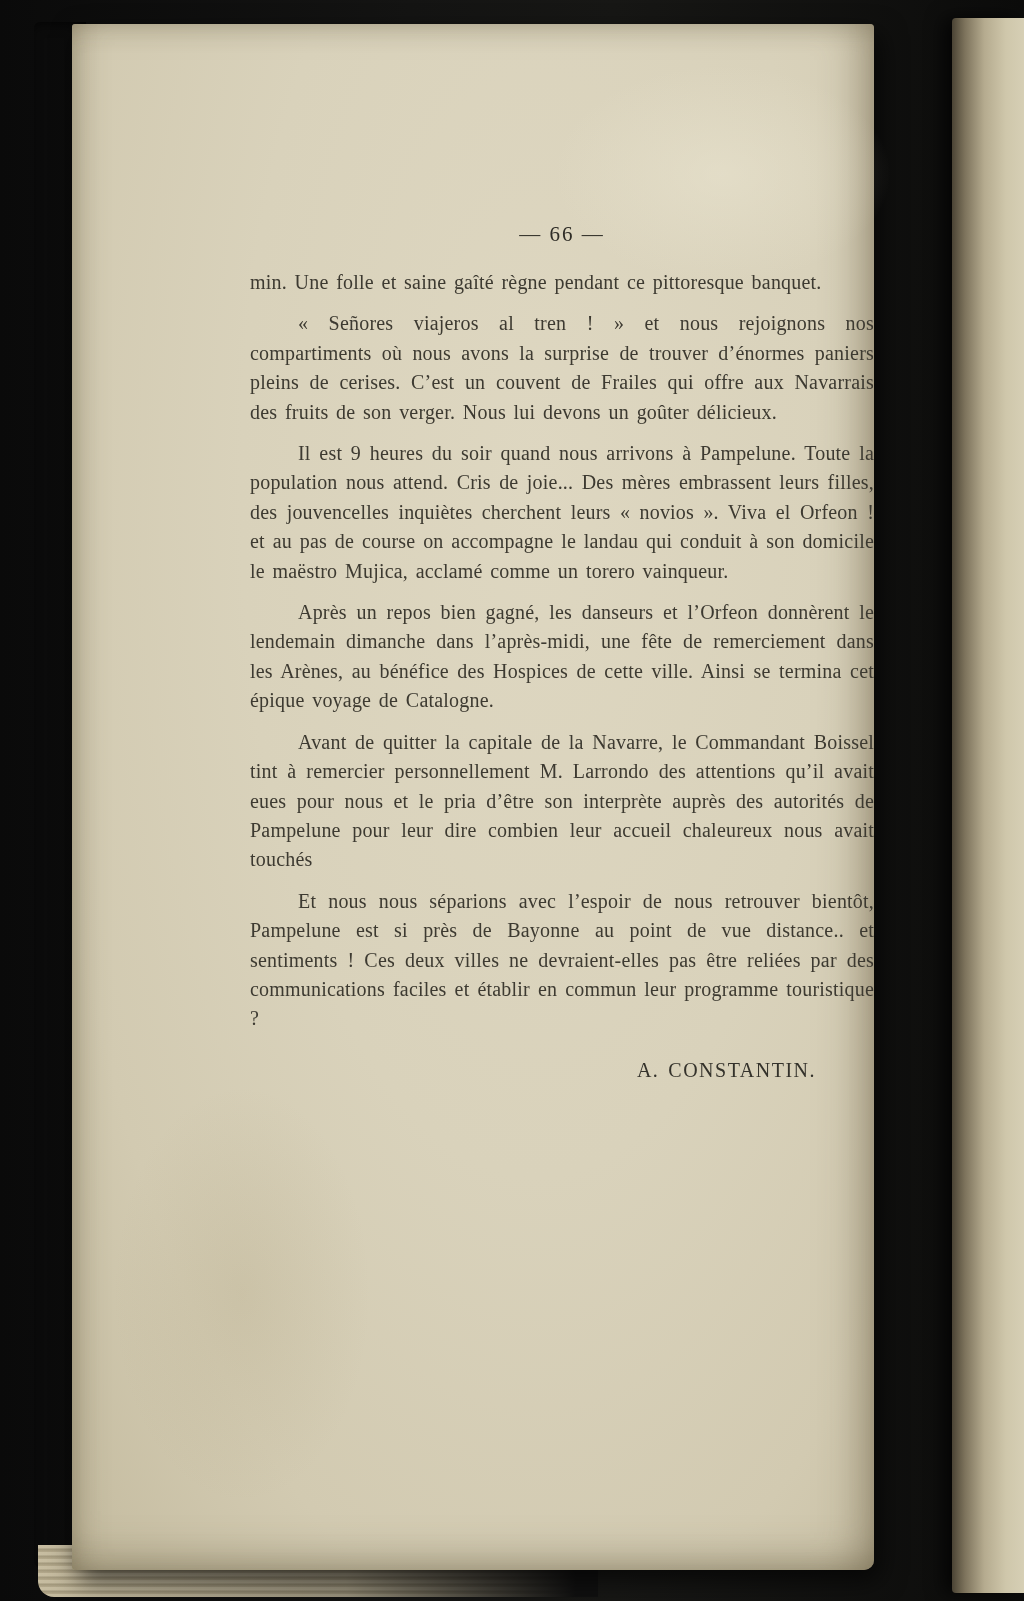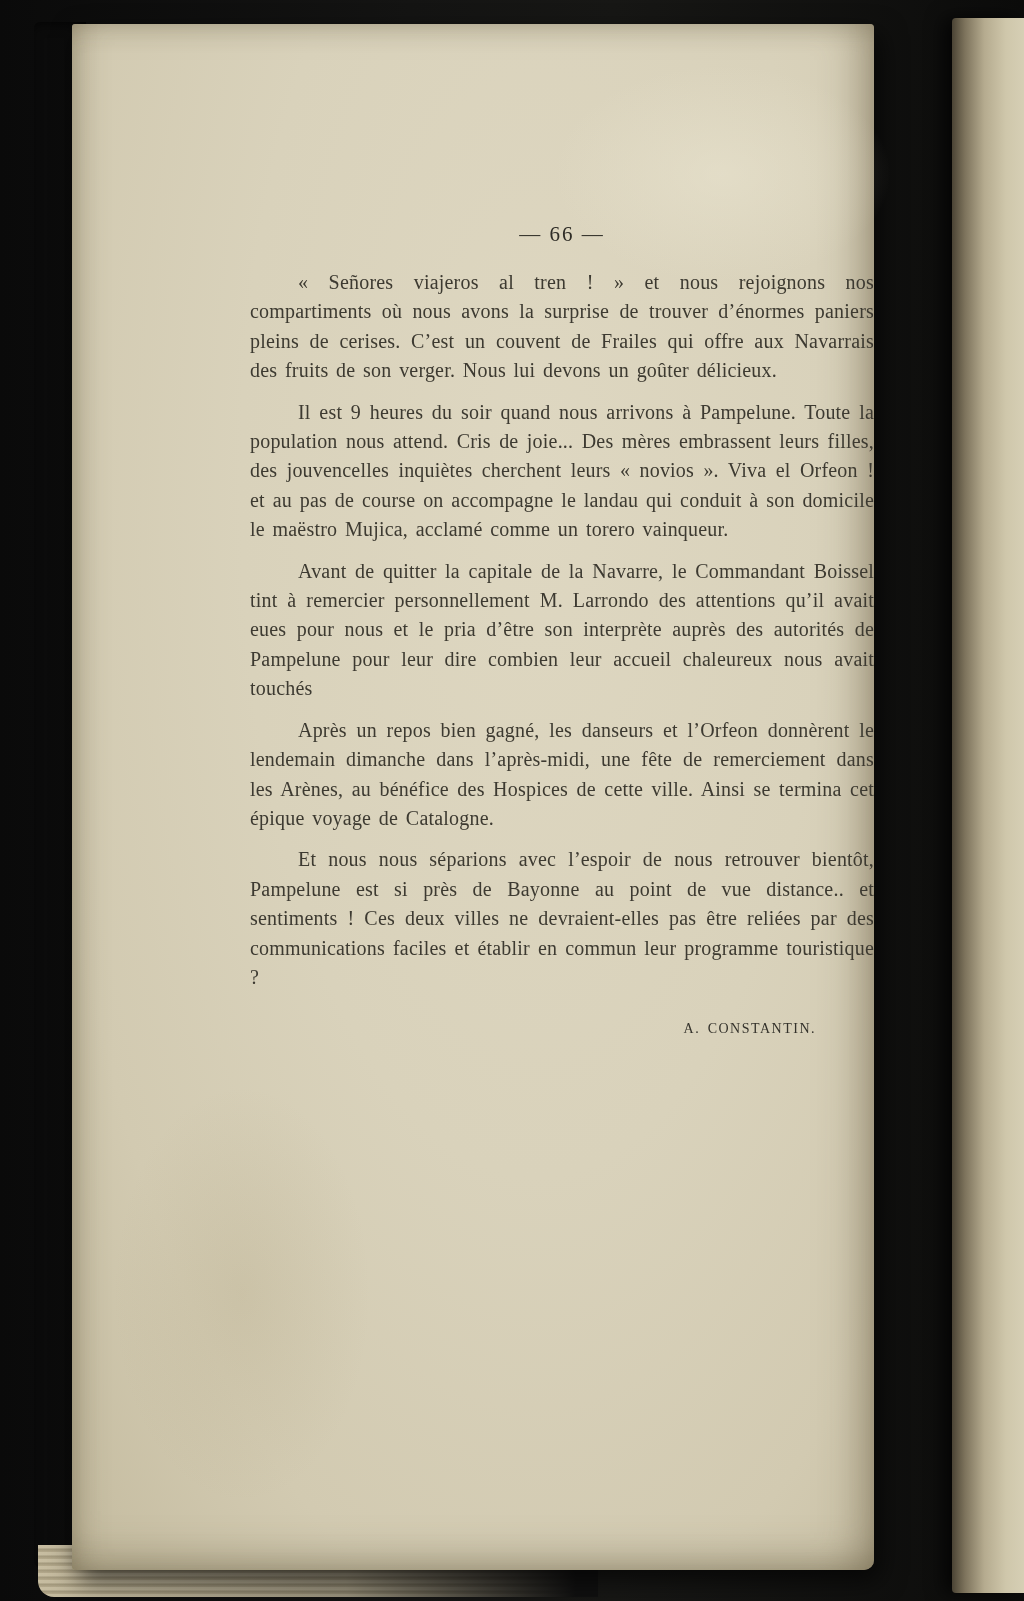"min. Une folle et saine" p.continuation { html: none -> <p>min. Une folle et saine gaîté règne pendant ce pittoresque banquet.</p> }
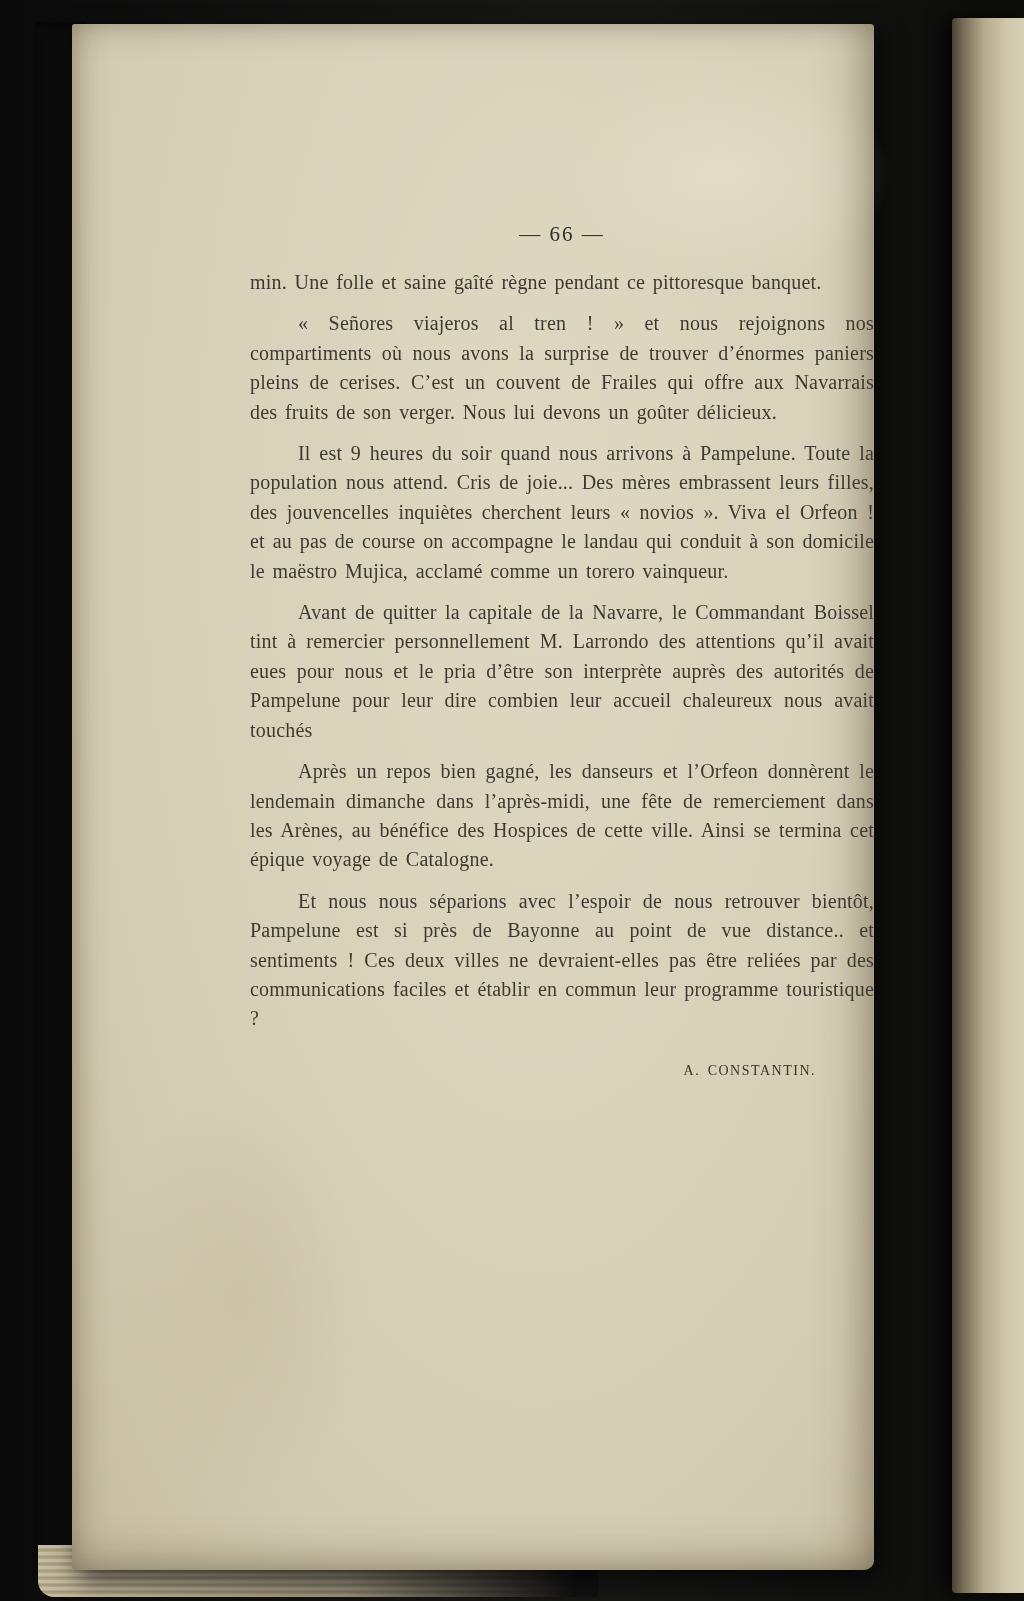"Avant de quitter la capitale" p { order: before "Après un repos bien gagné," -> after "Après un repos bien gagné," }
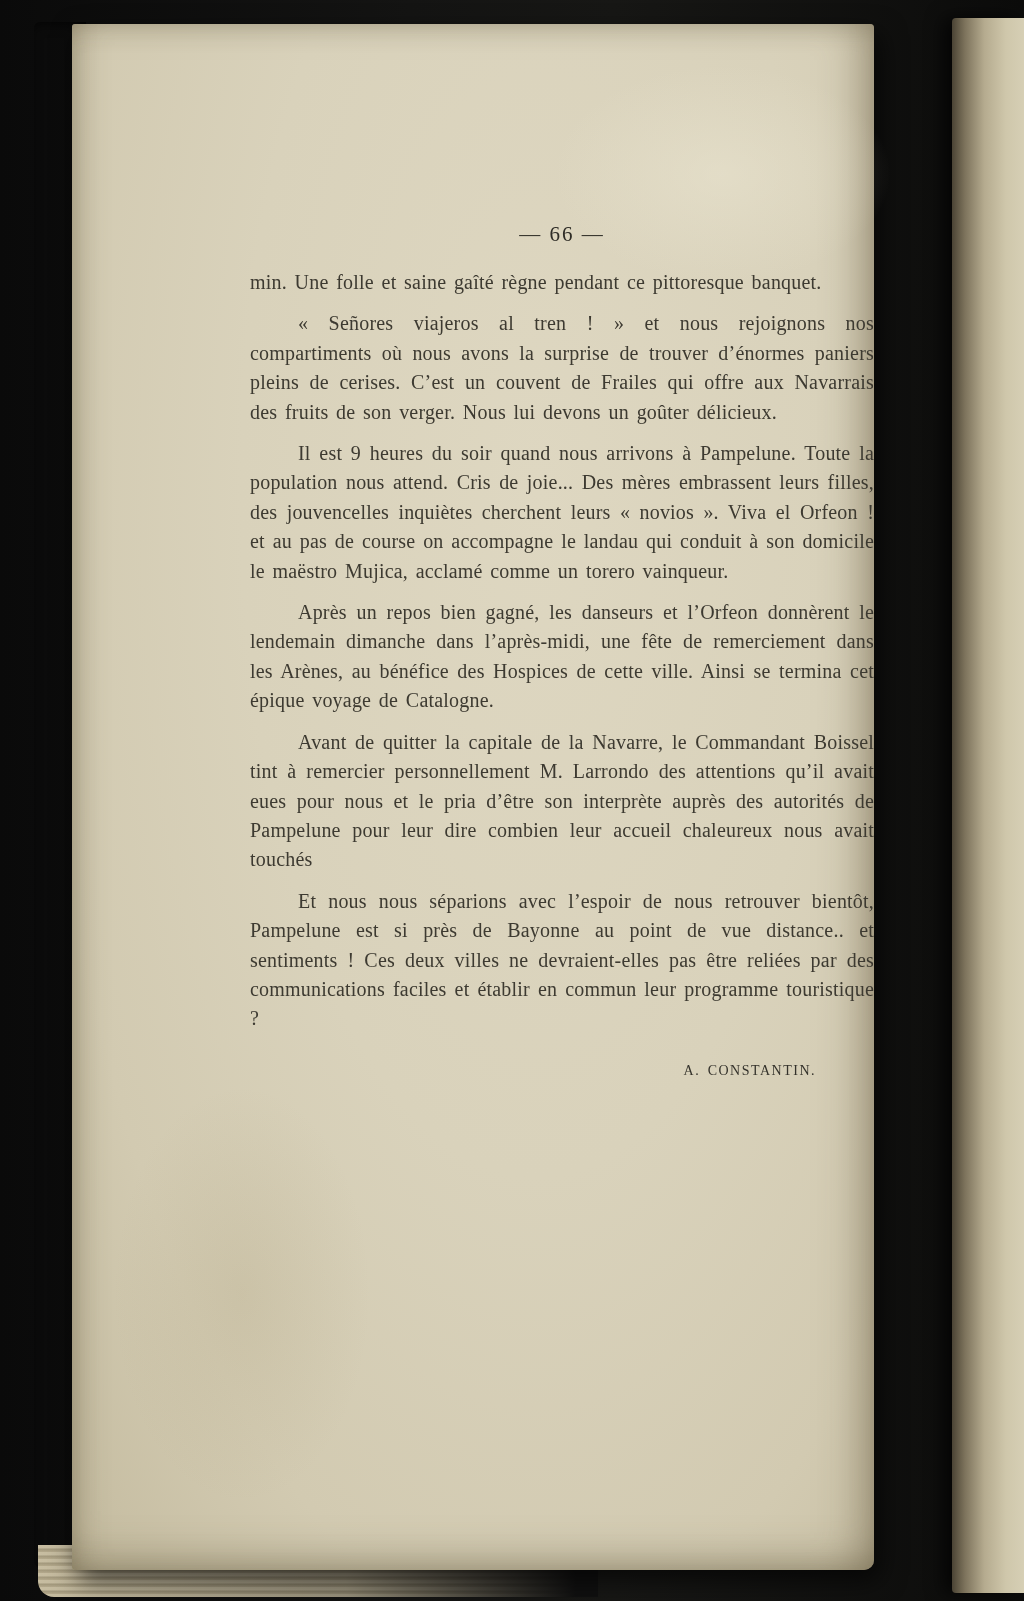"A. CONSTANTIN." .signature { font-size: 14px -> 20px }
